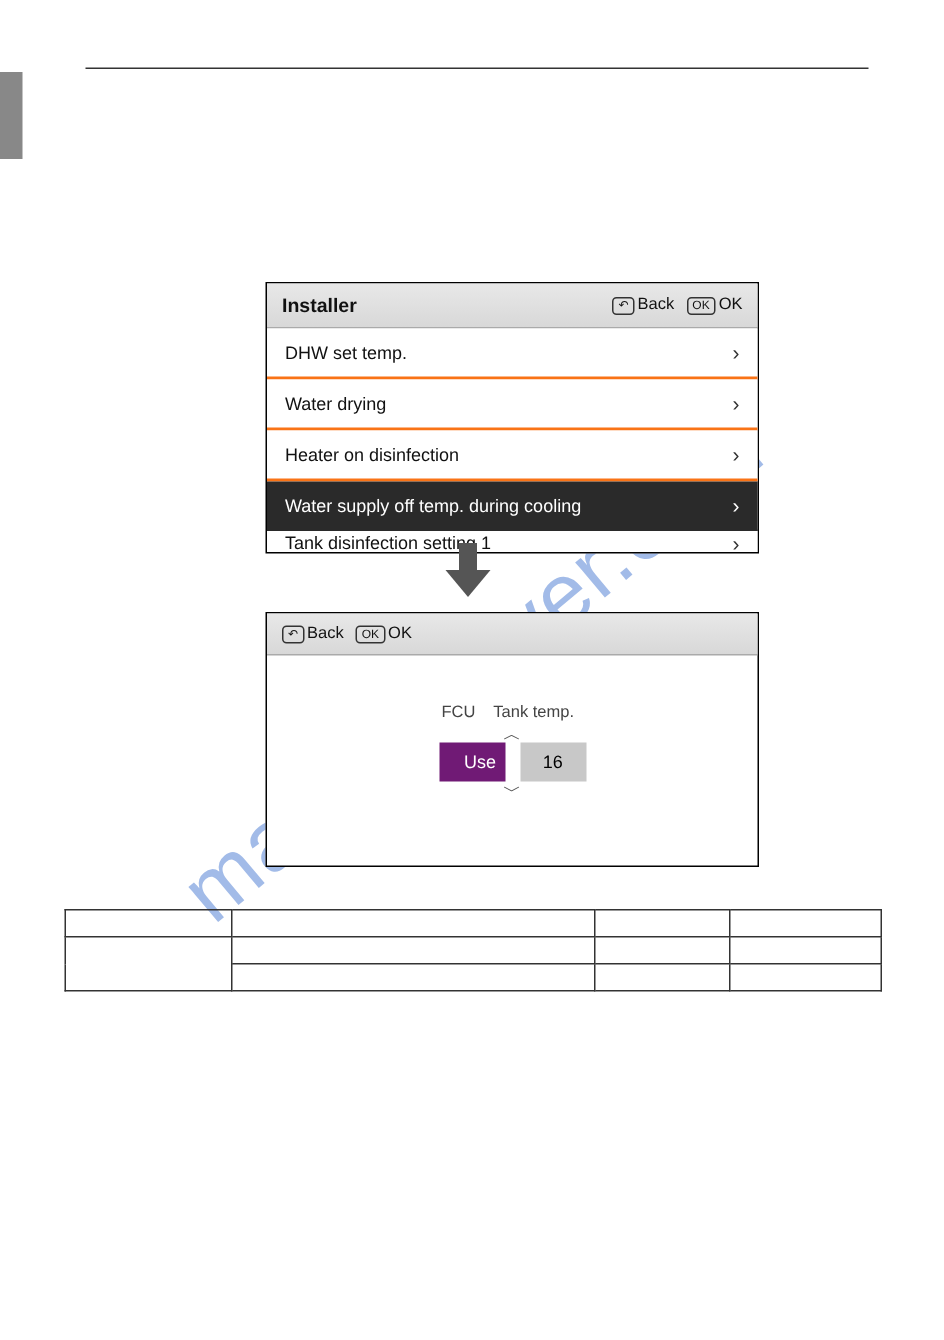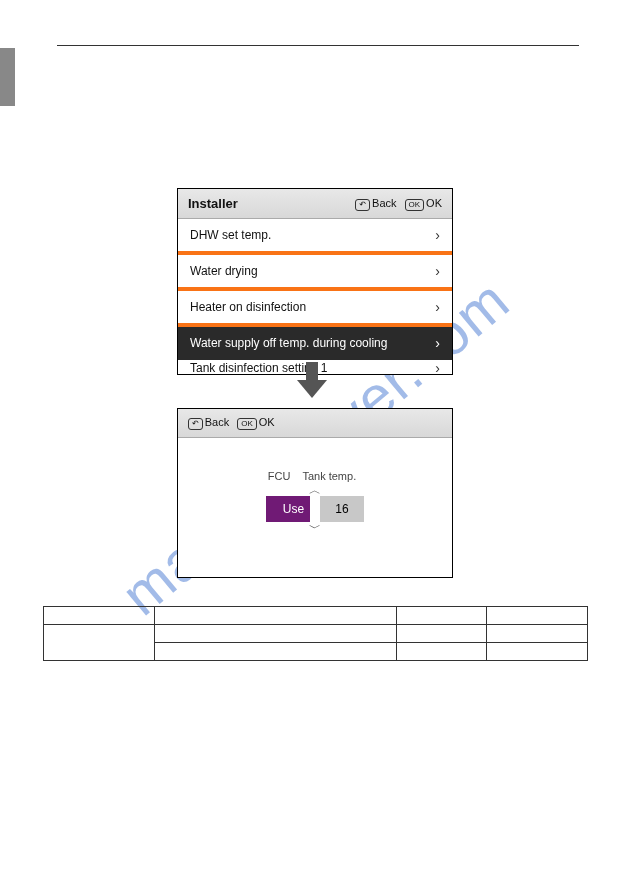"Installer" .panel { width: 276px -> 329px }
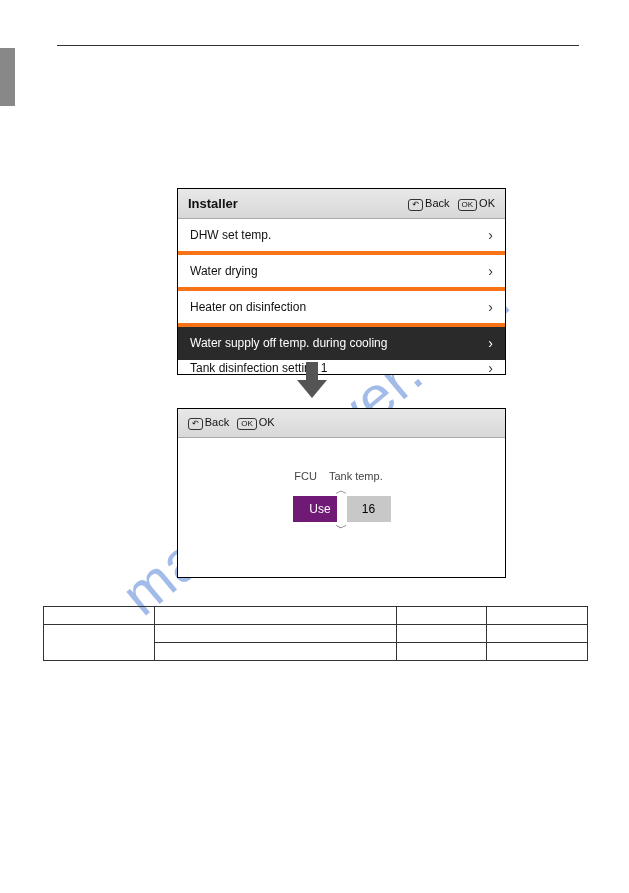"DHW set temp." .menu-row { border-bottom: 4px solid #f97316 -> 2px solid #f97316 }
